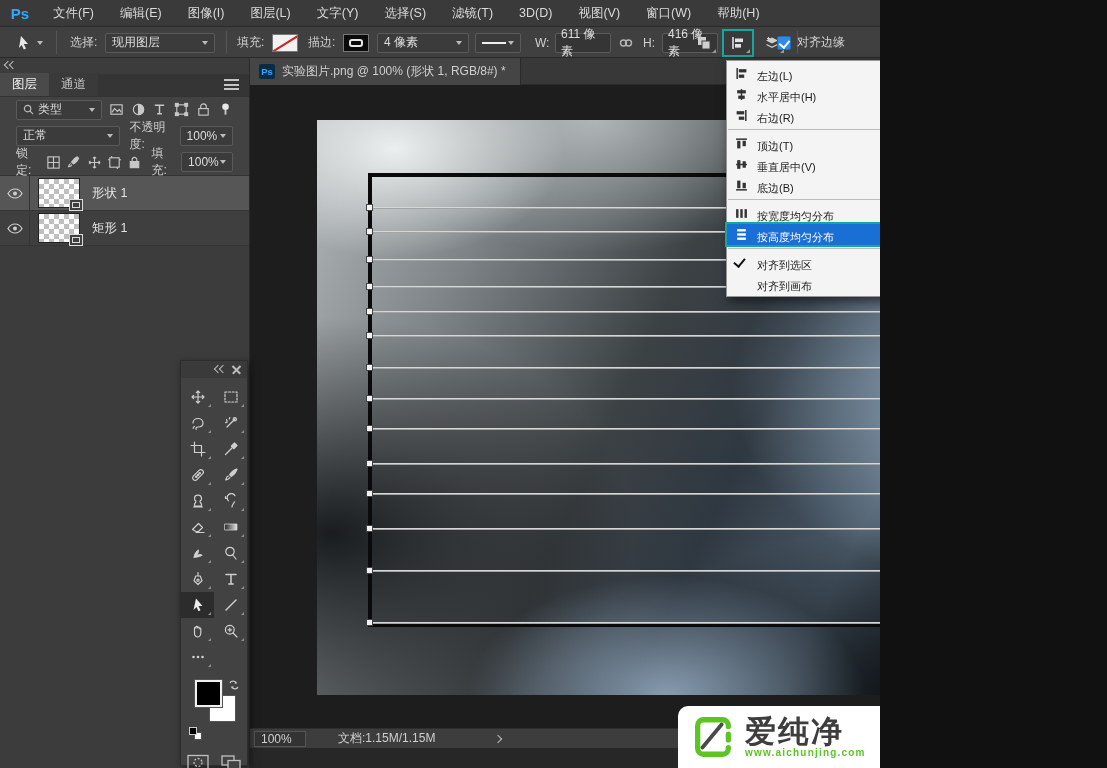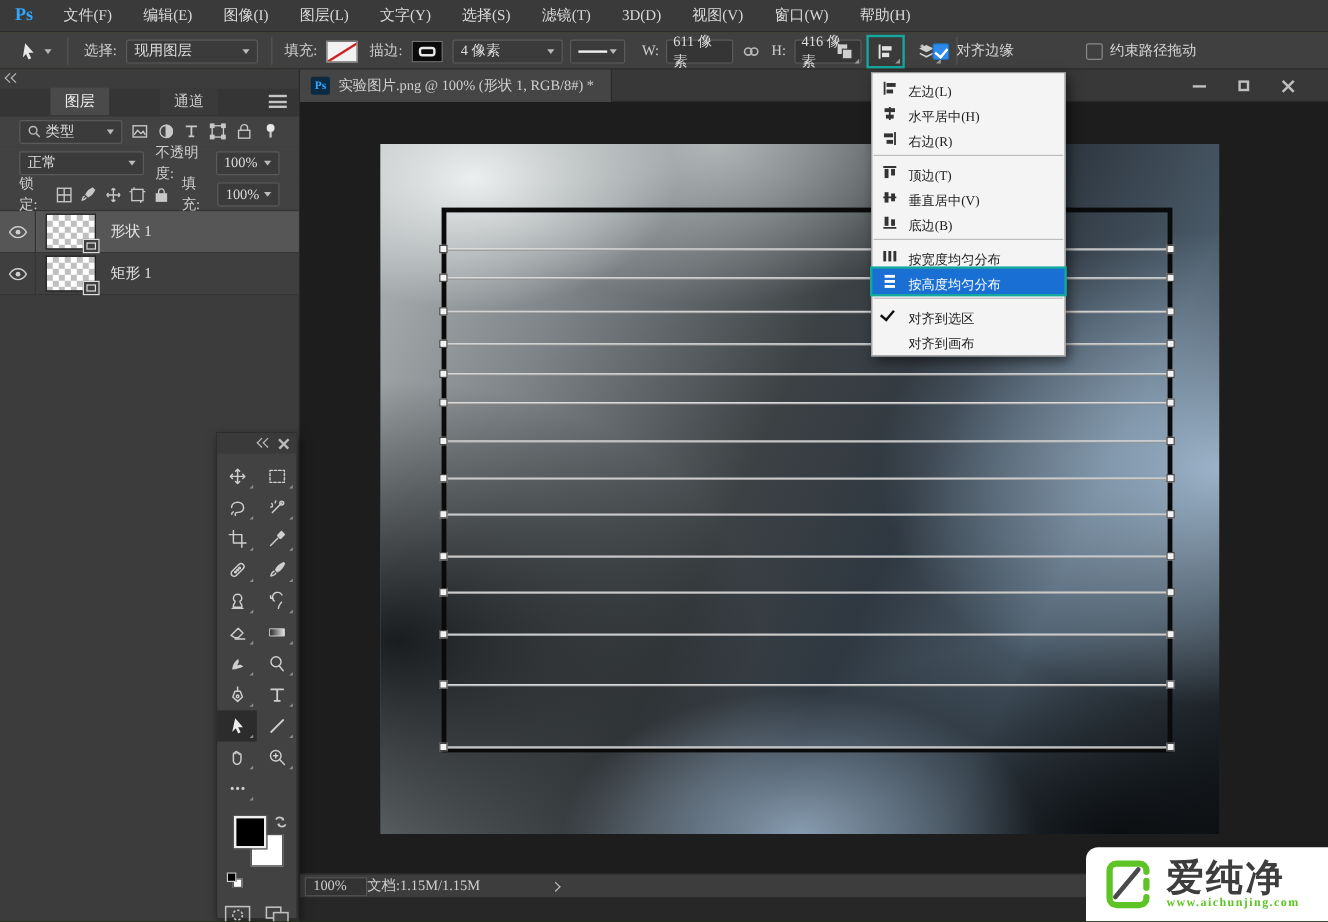"Ps" .app { font-family: Liberation Serif, serif -> none; width: 1107px -> 880px }
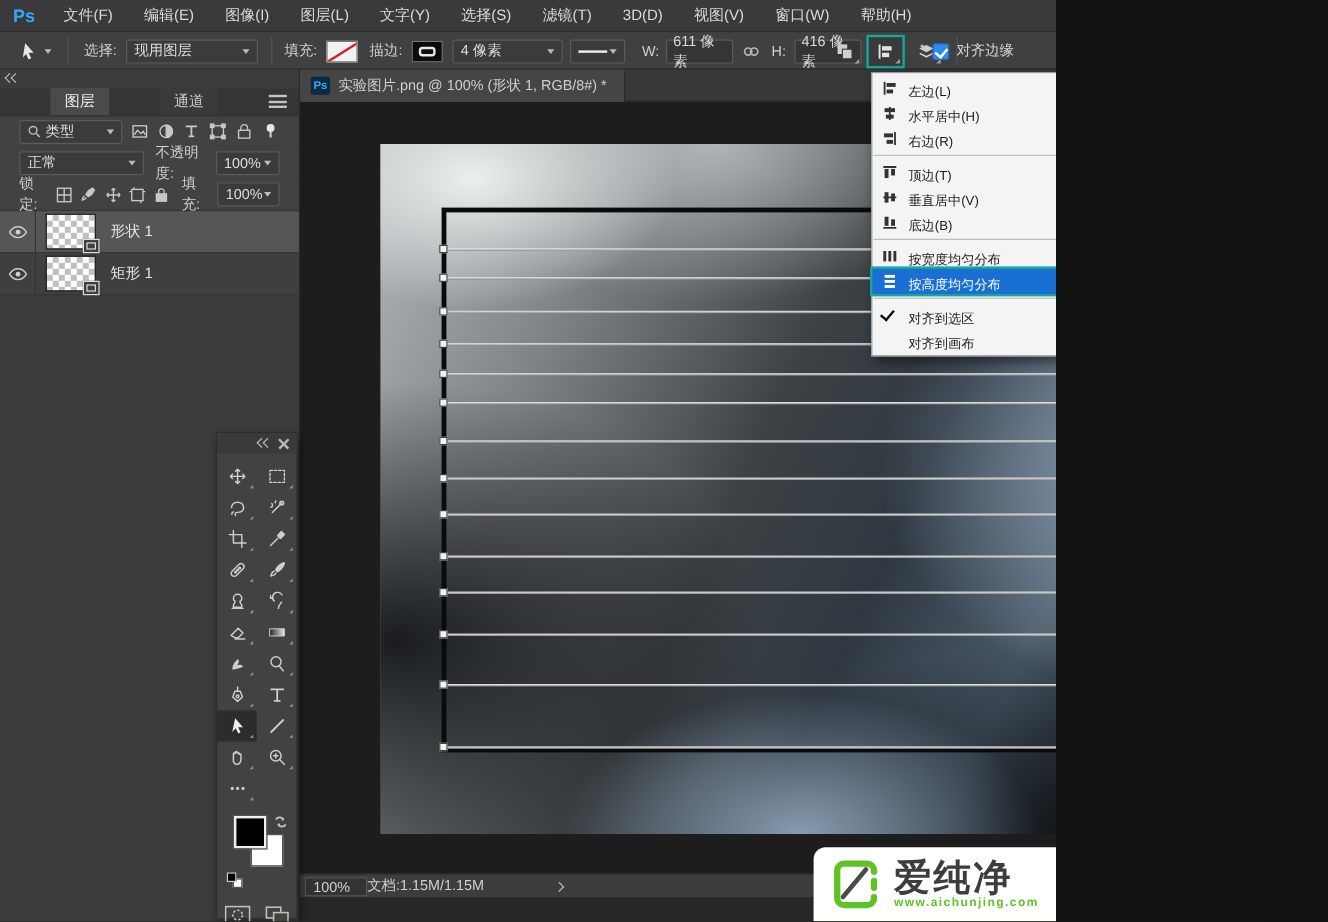"图层" .ptab { margin-left: 42px -> none }
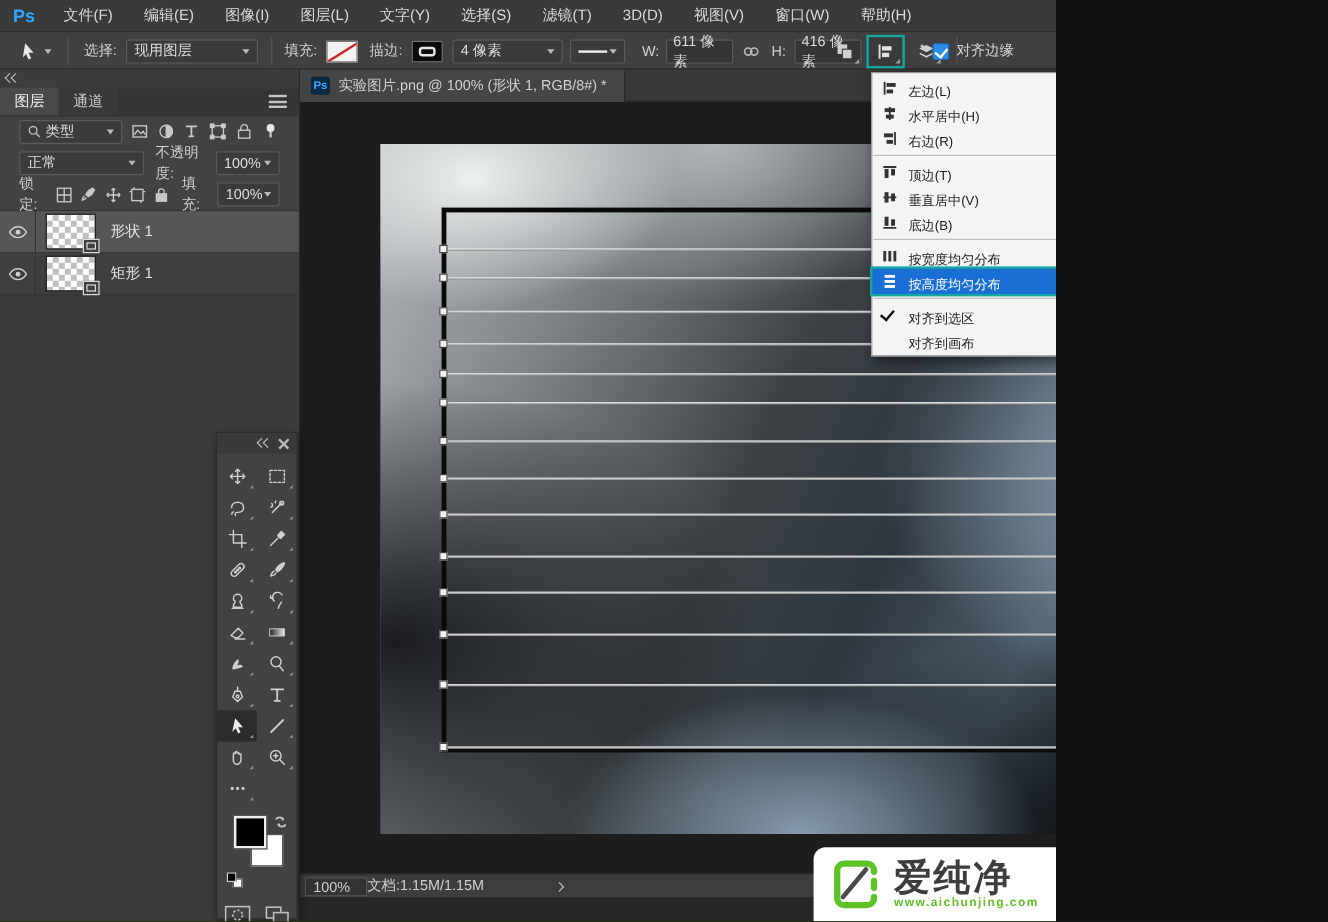"文档:1.15M/1.15M" .doc-info { margin-left: none -> 32px }
